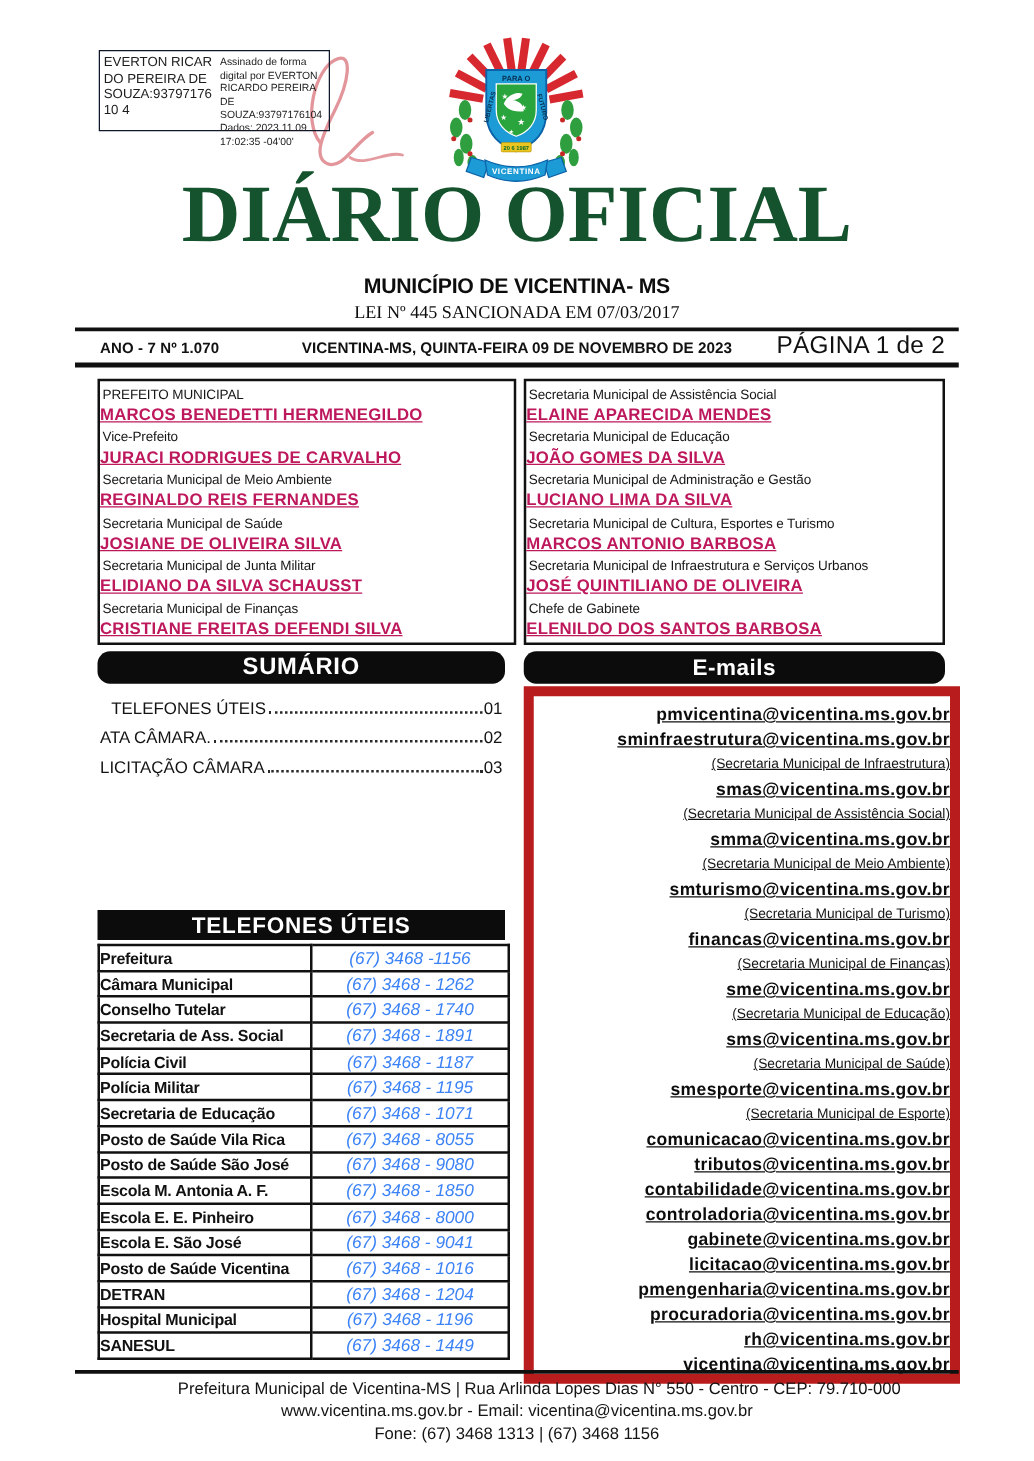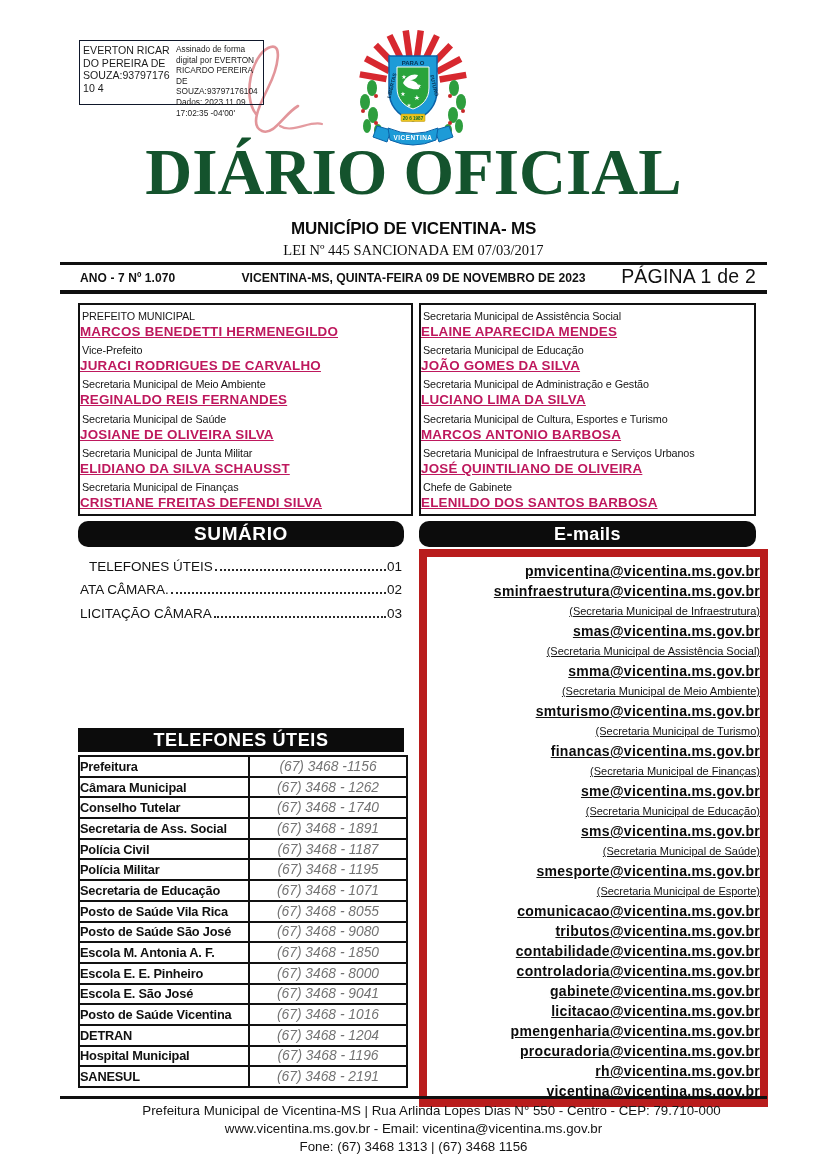"(67) 3468 -1156" td.tnum { color: #737373 -> #3b82f6 }
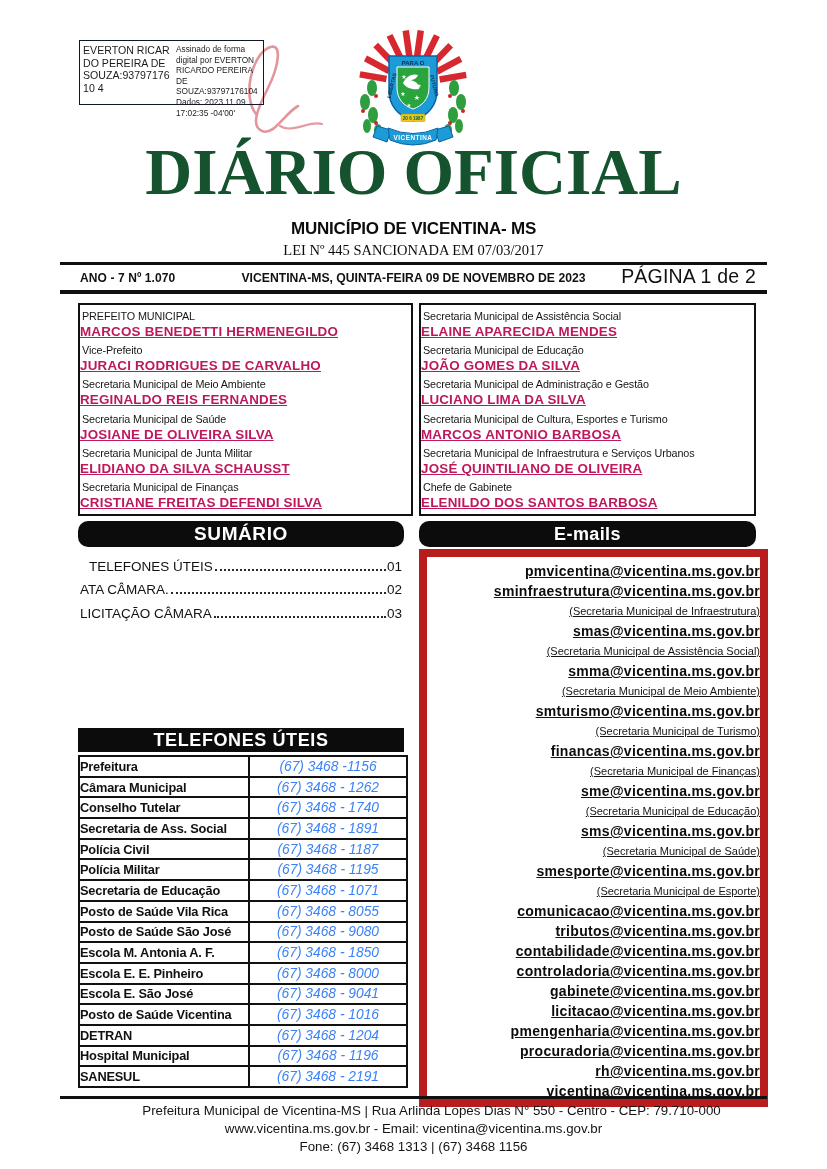"(67) 3468 - 2191" td.tnum { text: 2191 -> 1449 }
